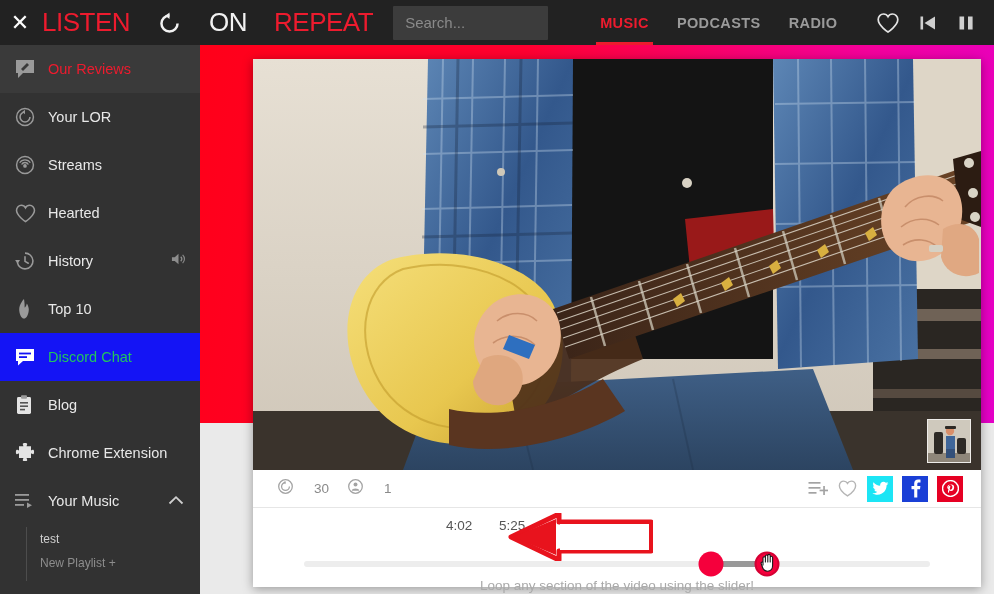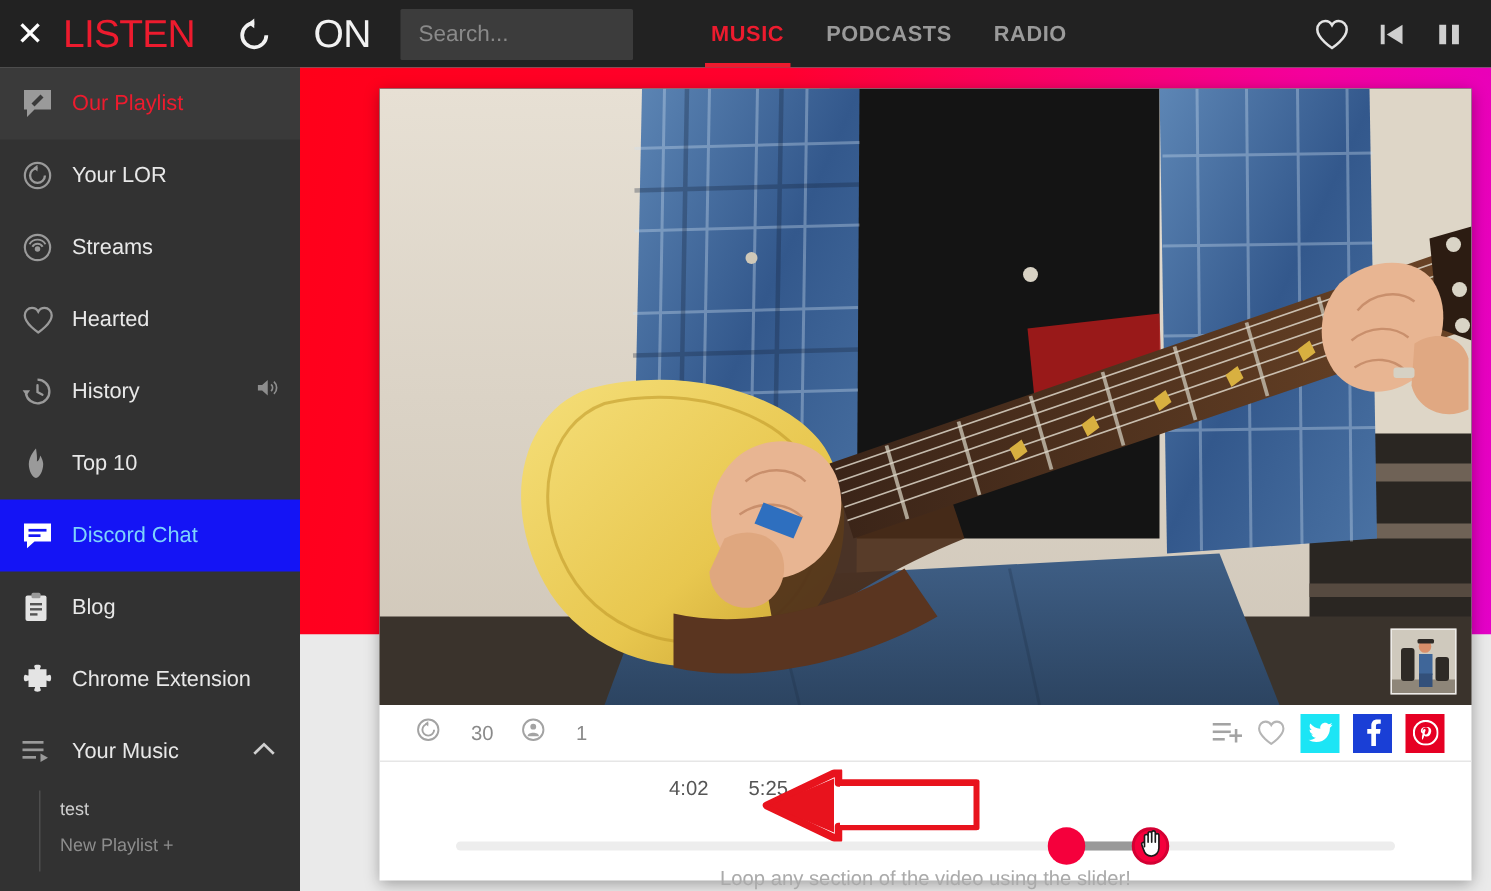"REPEAT" span.brand-red { html: none -> <span>REPEAT</span> }
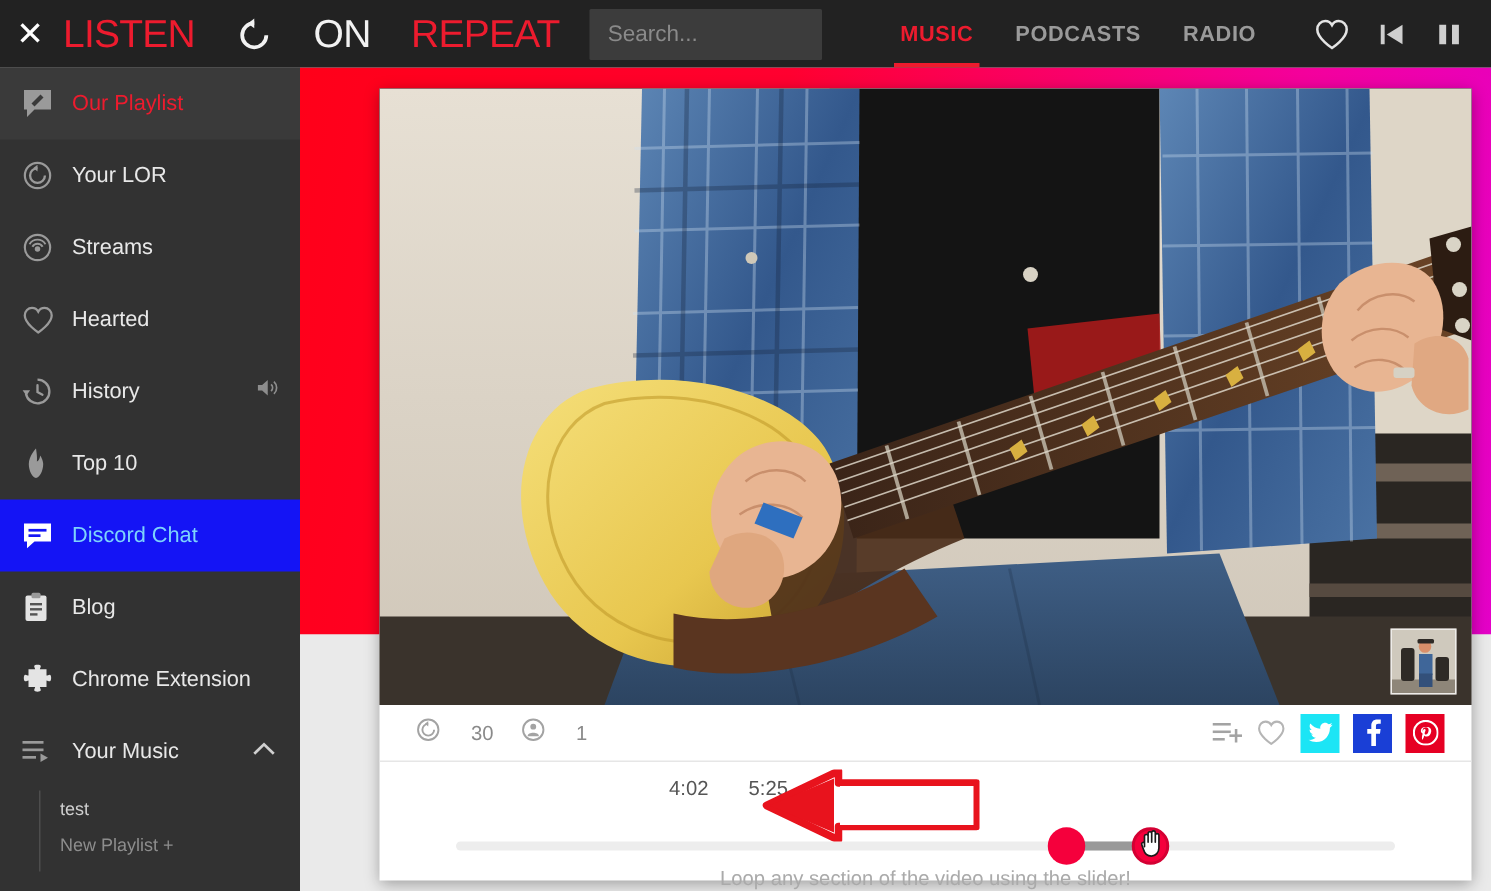"Our Playlist" span.side-label { text: Playlist -> Reviews }
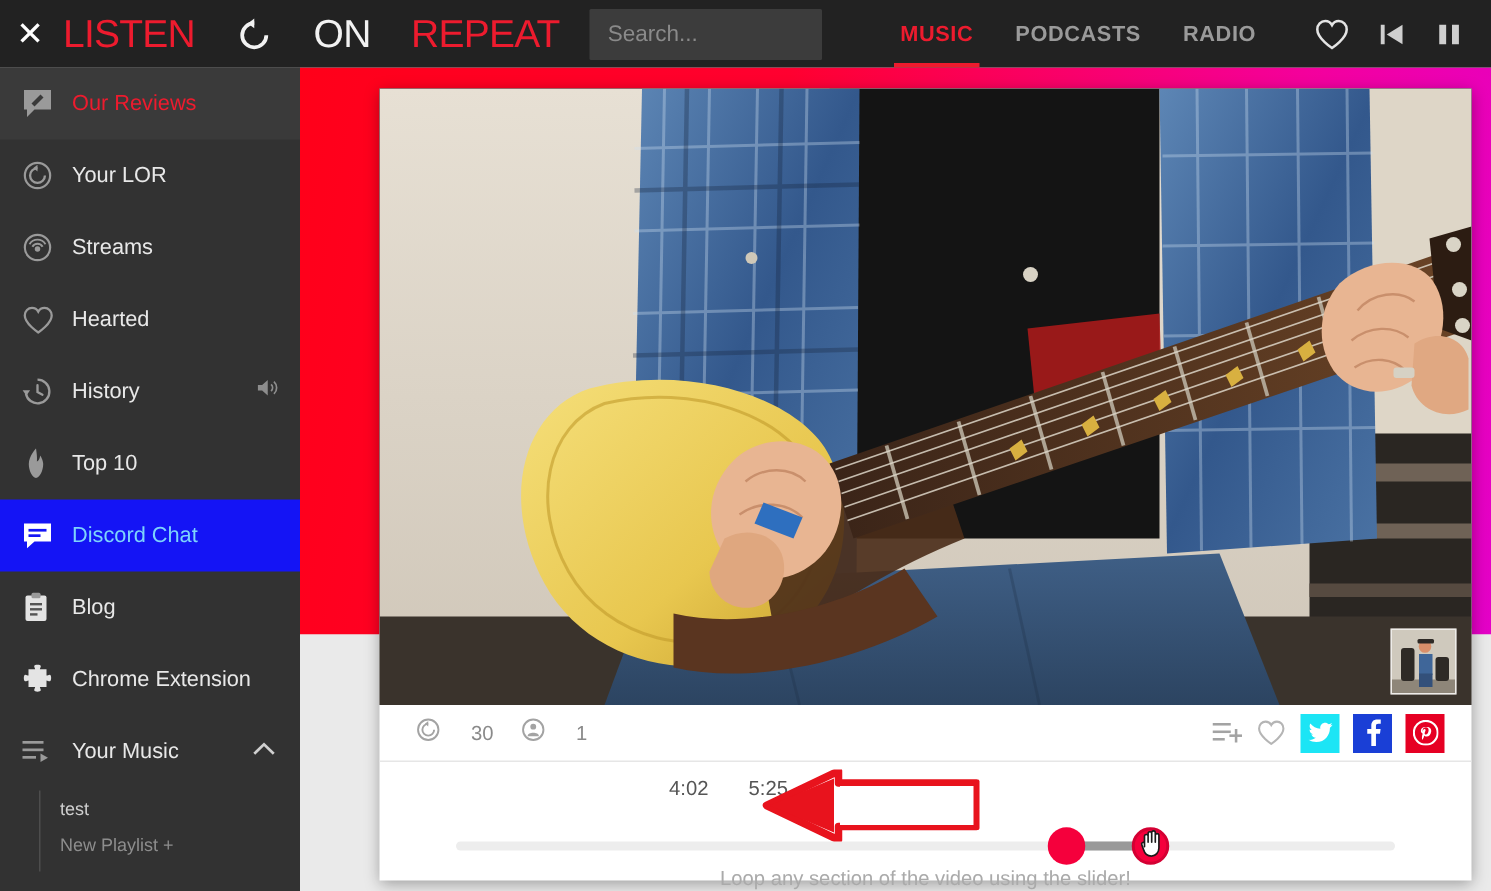"Discord Chat" .side-item.discord .side-label { color: #7dd3fc -> #22c55e }
